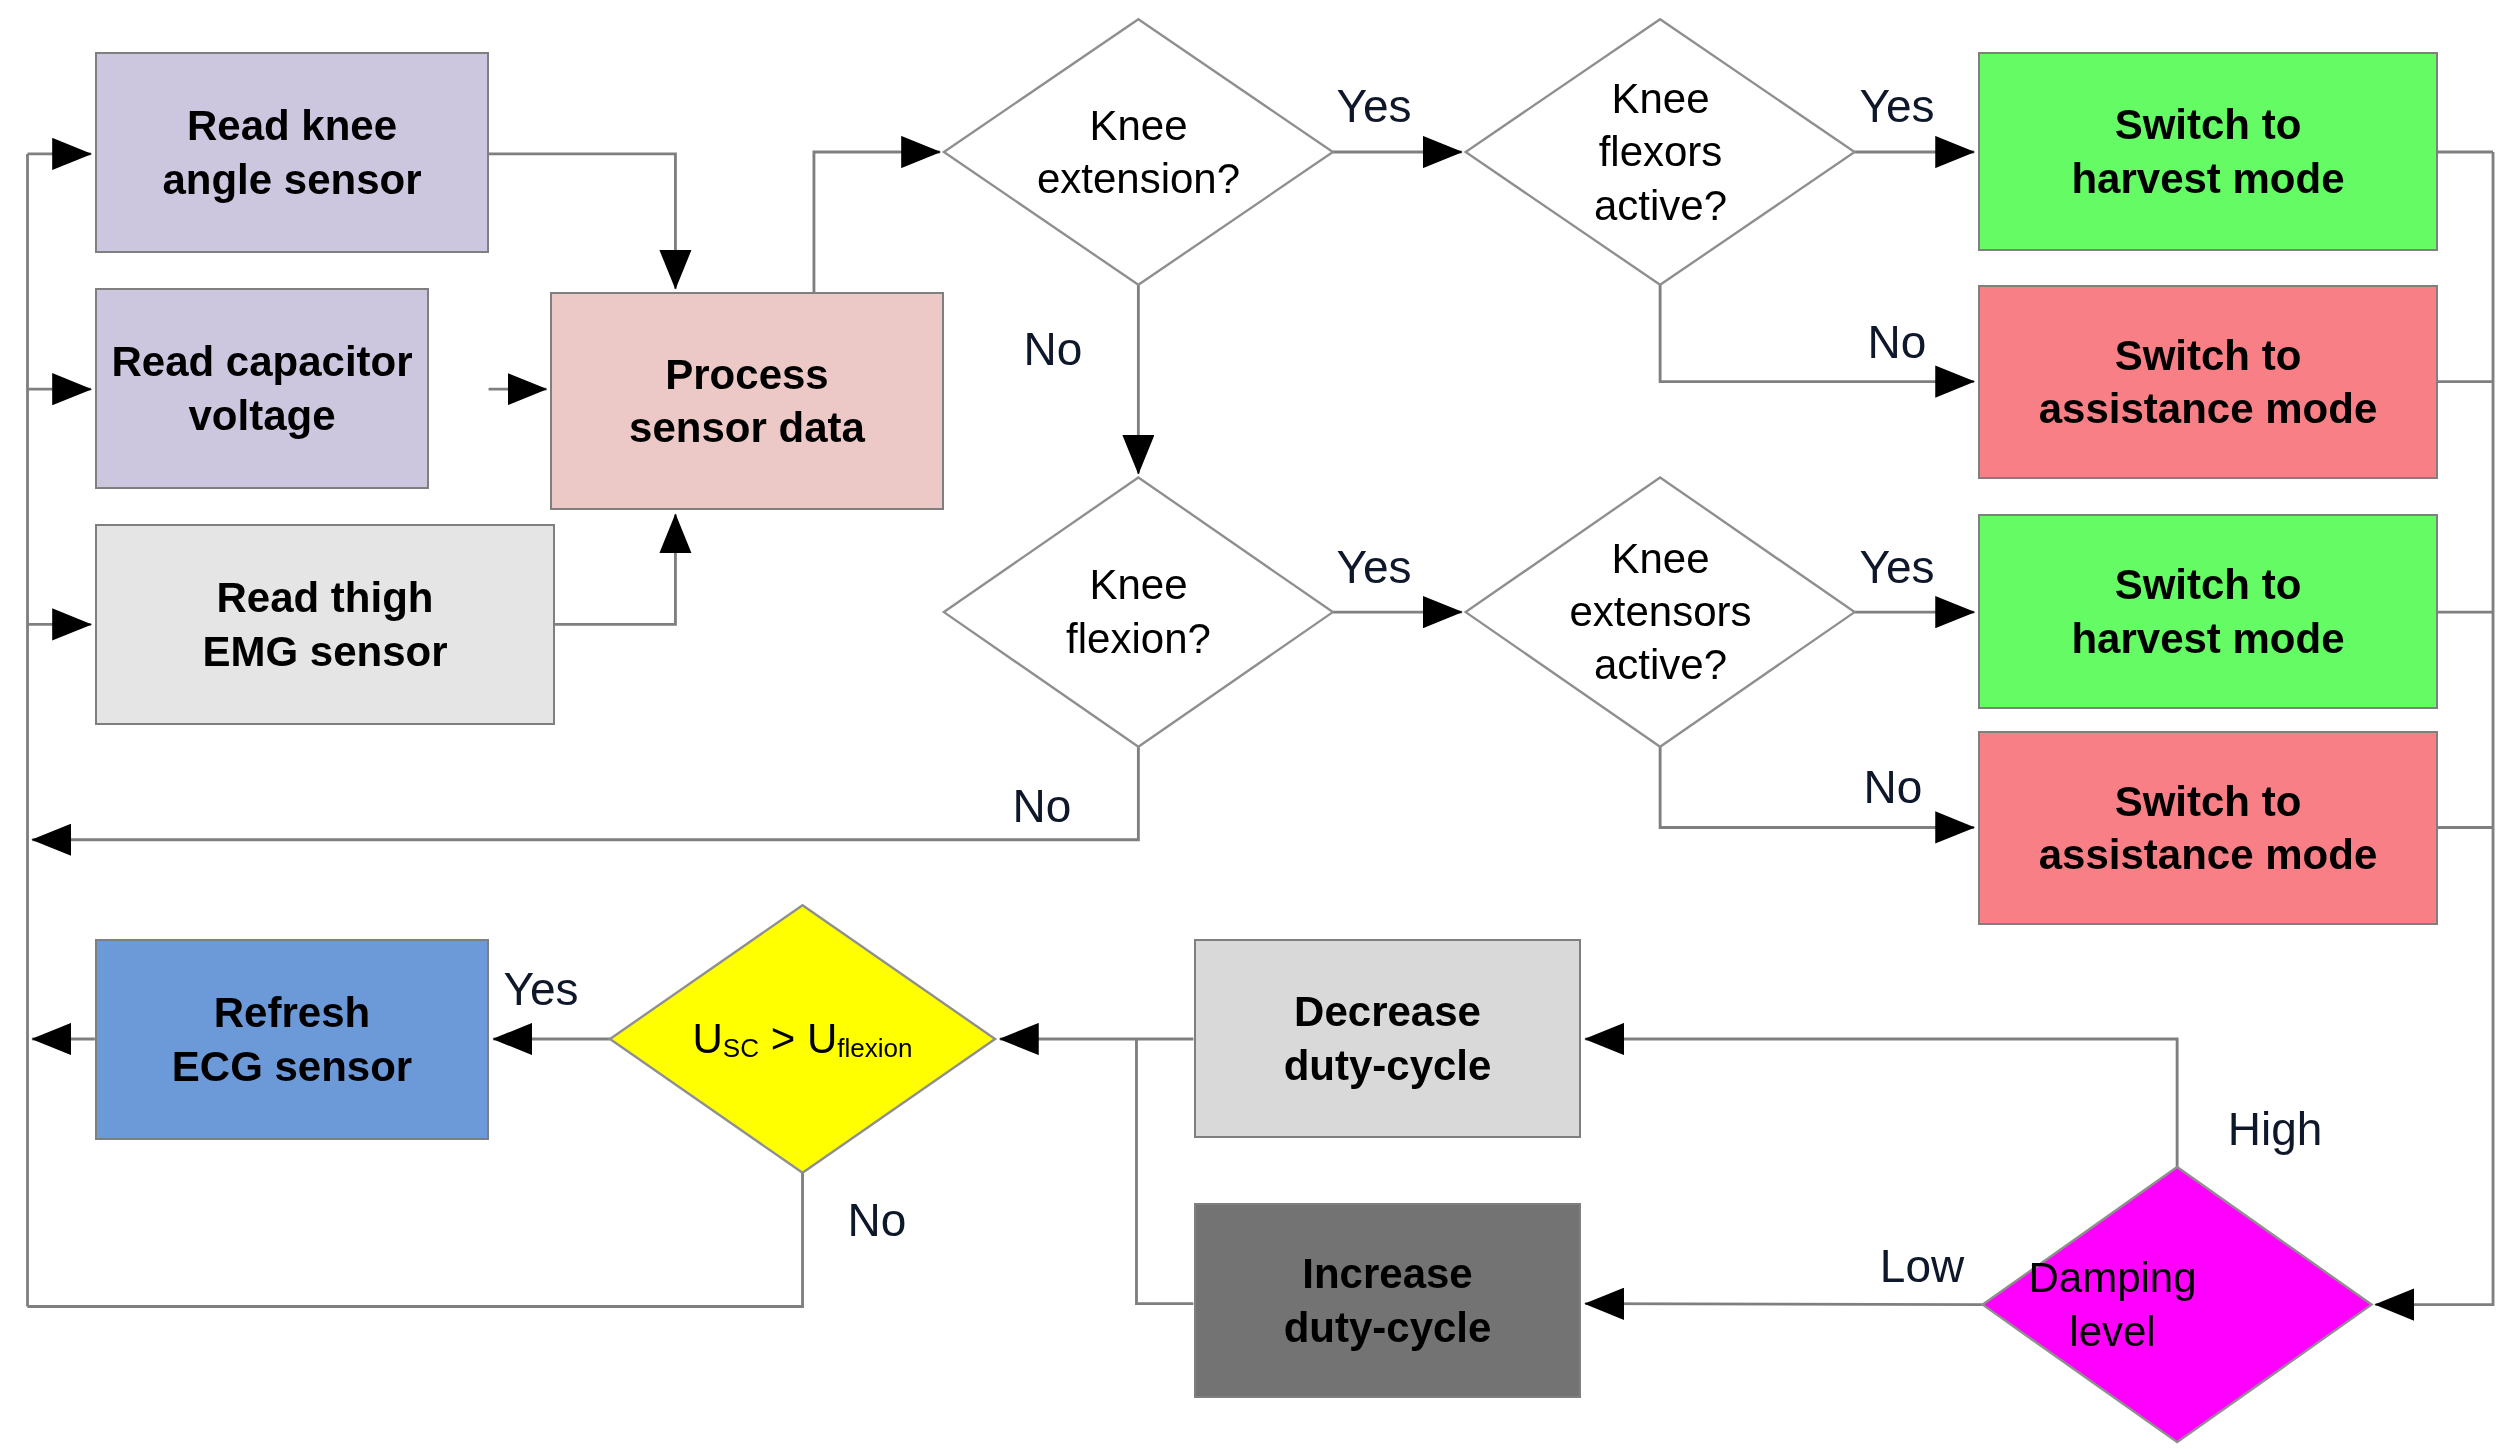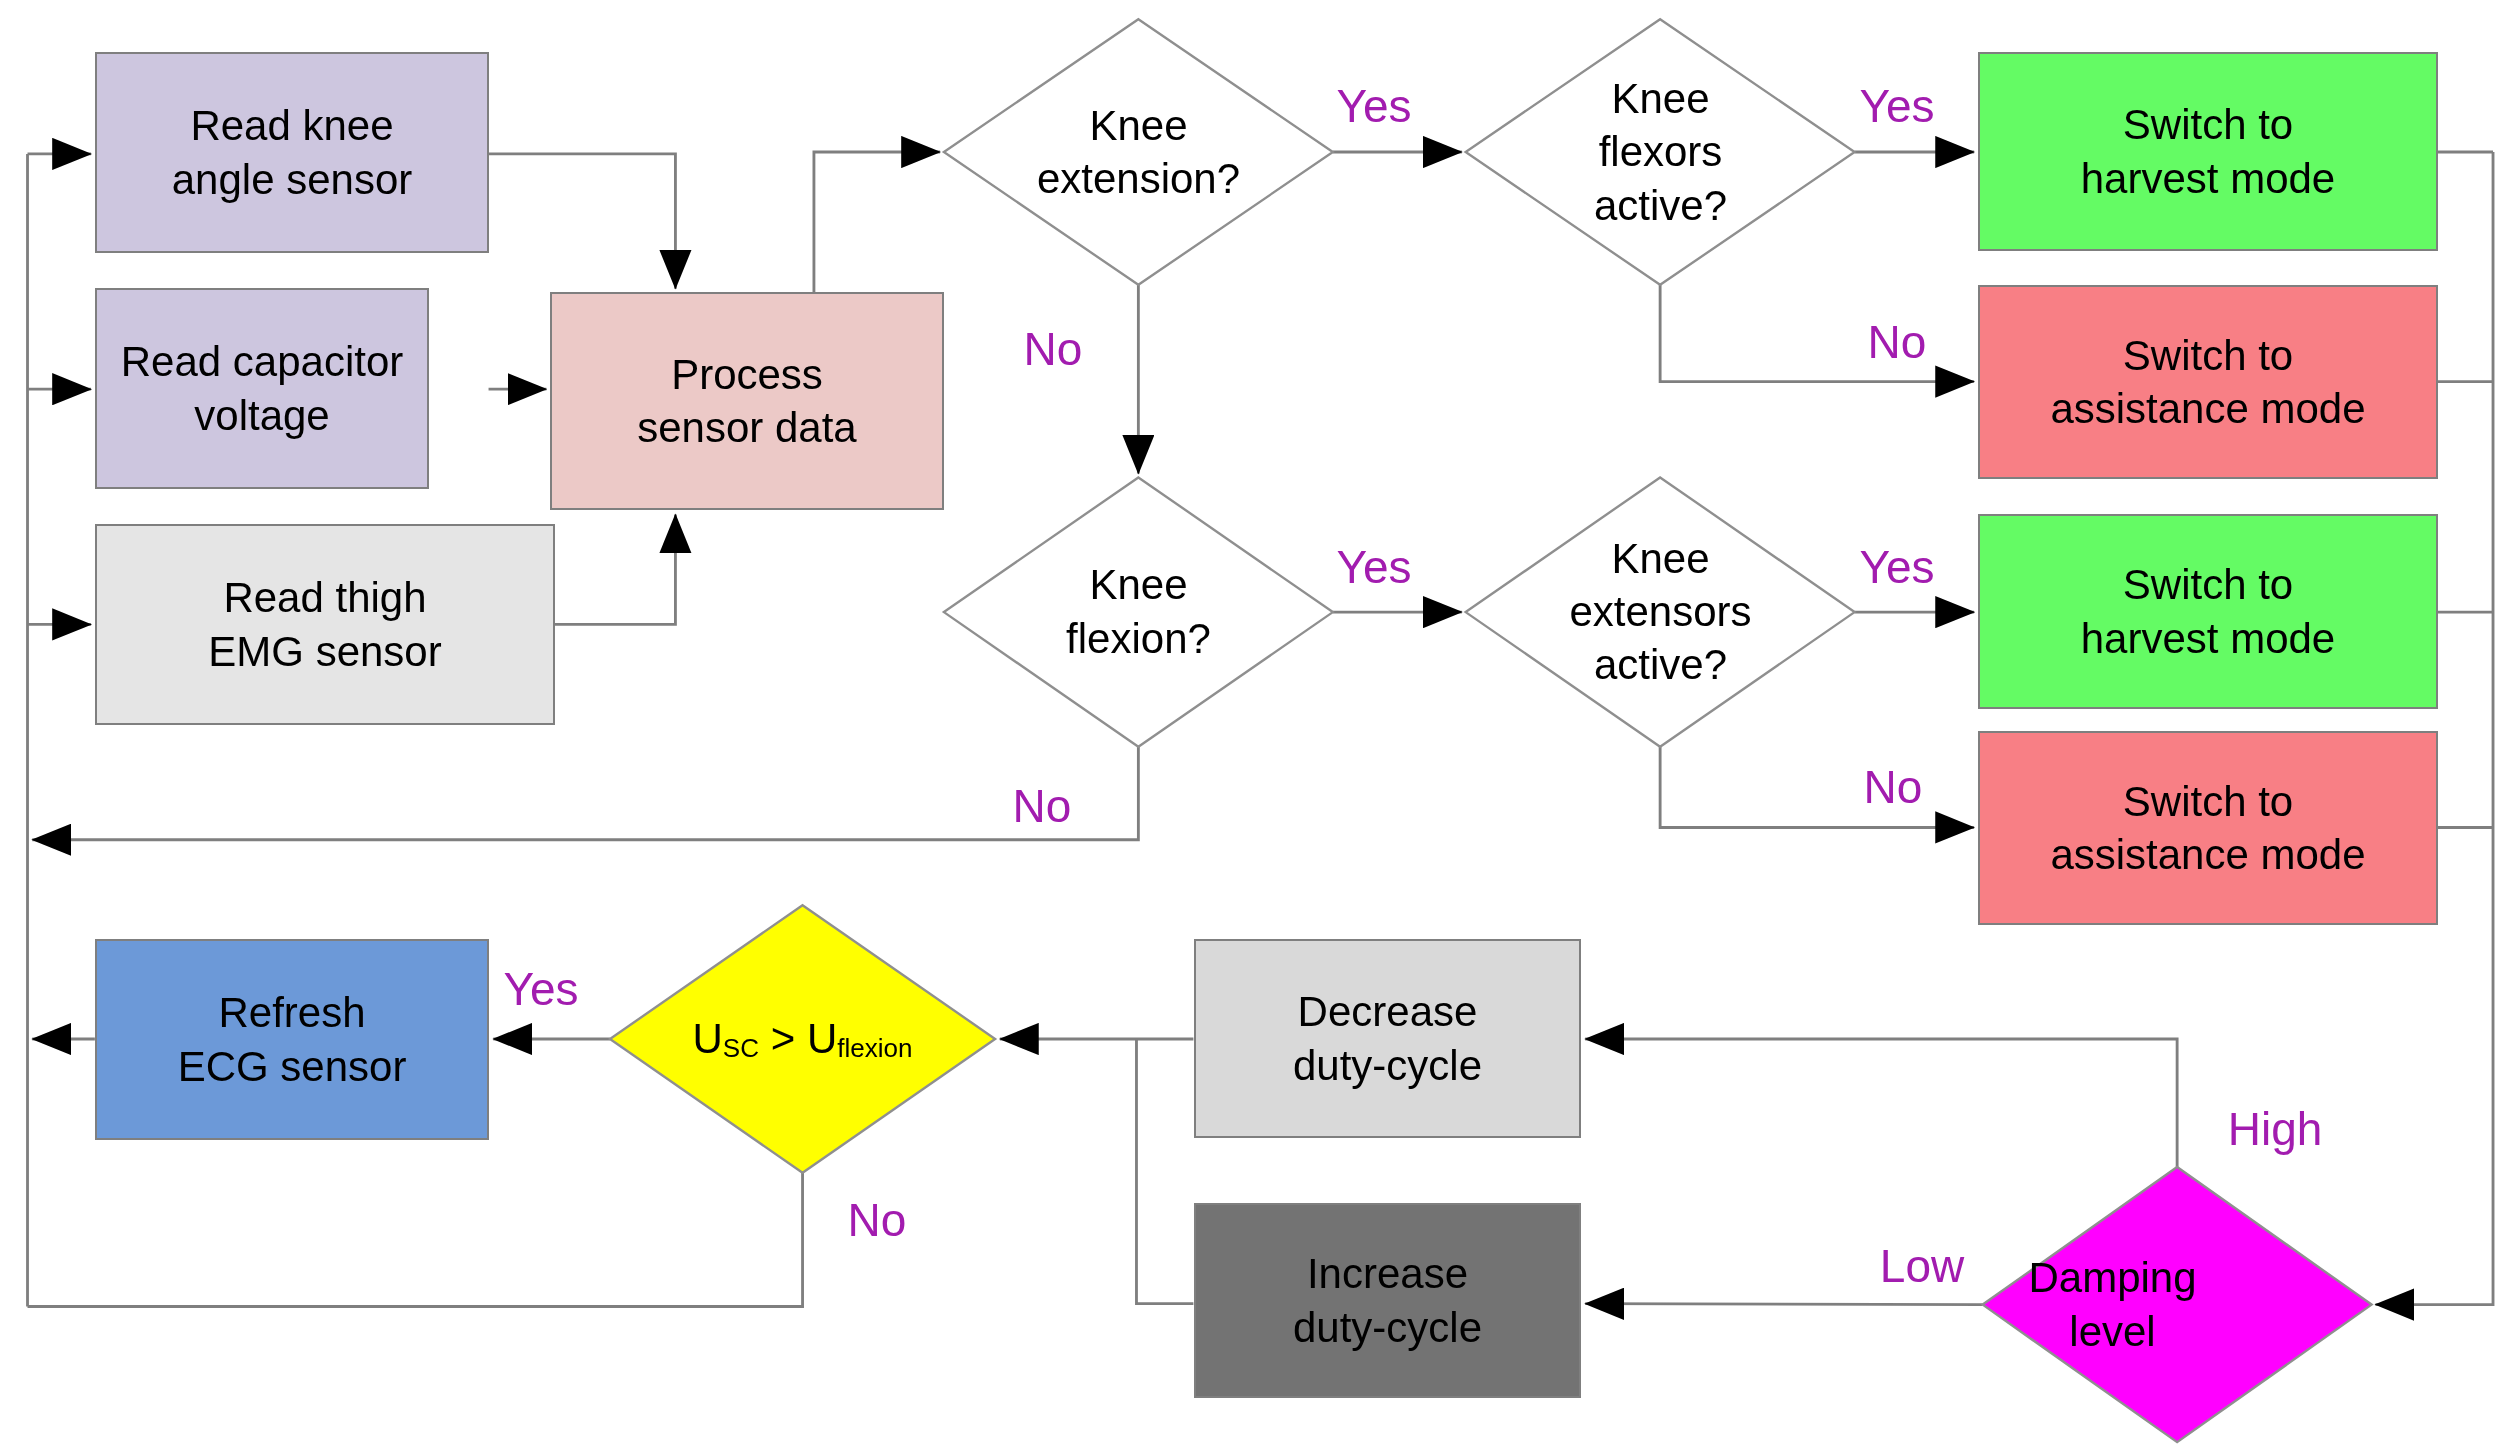"Read knee" .node.box { font-weight: none -> bold }
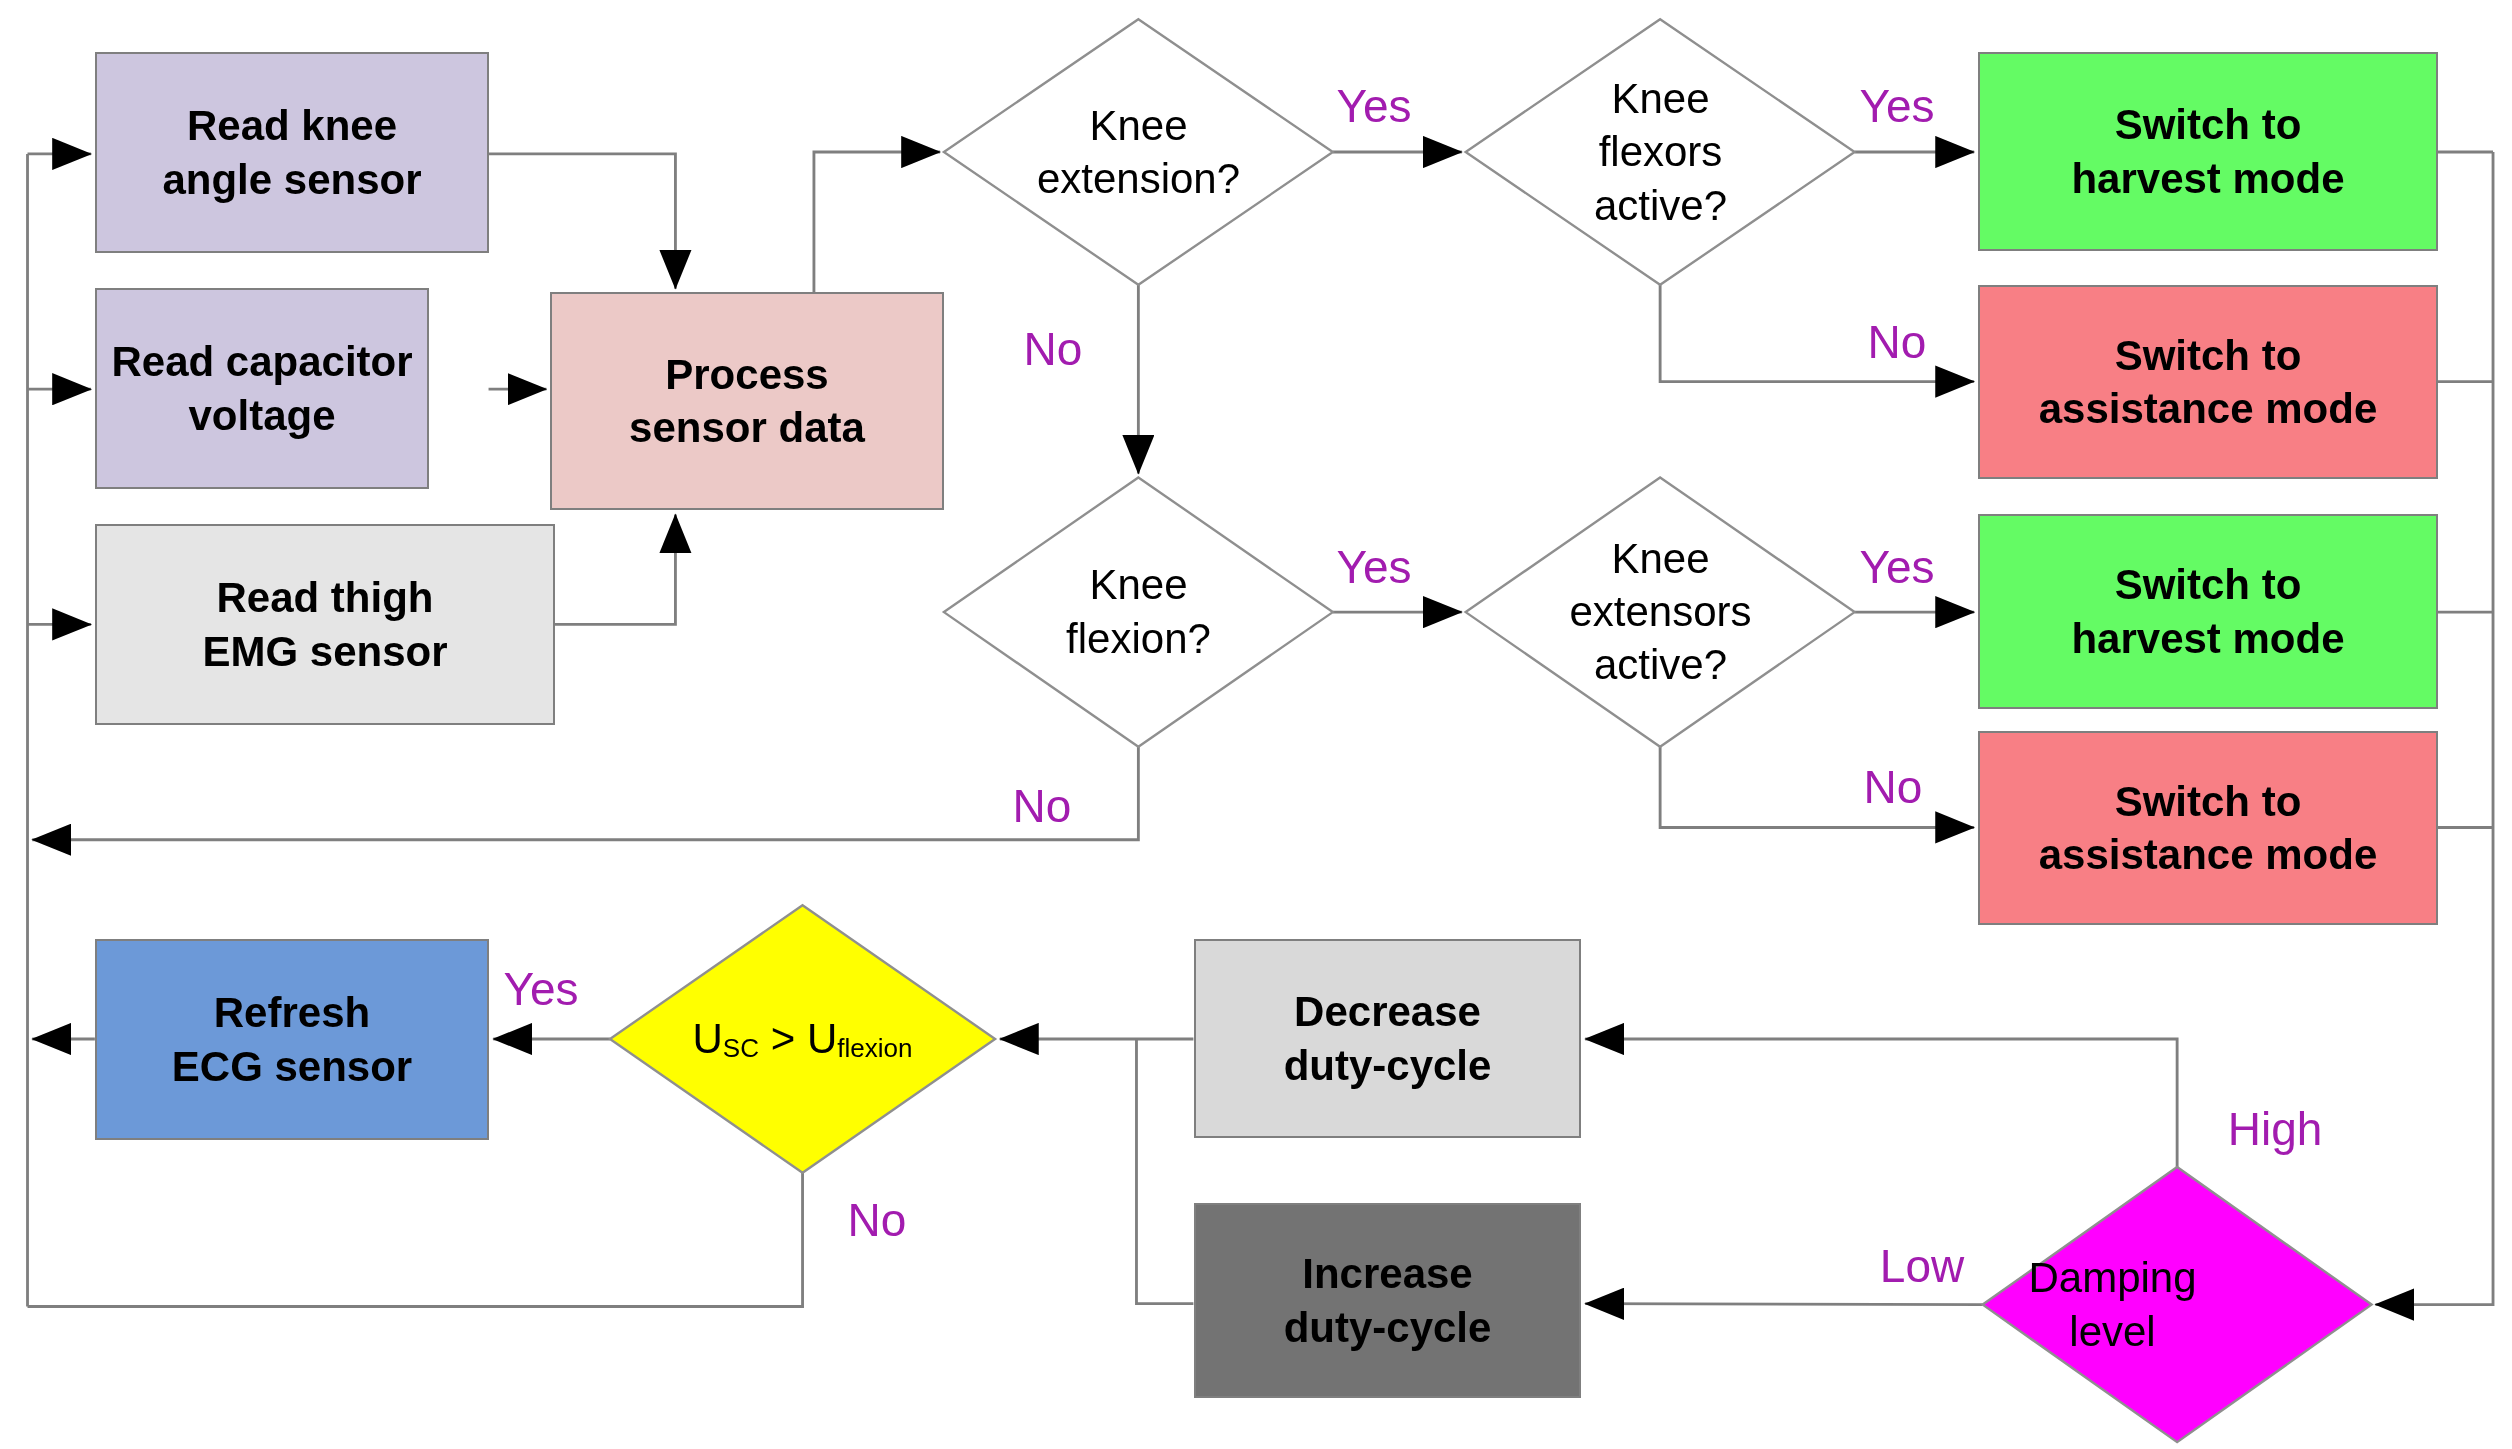"Yes" .edge-label { color: #a21caf -> #0f172a }
